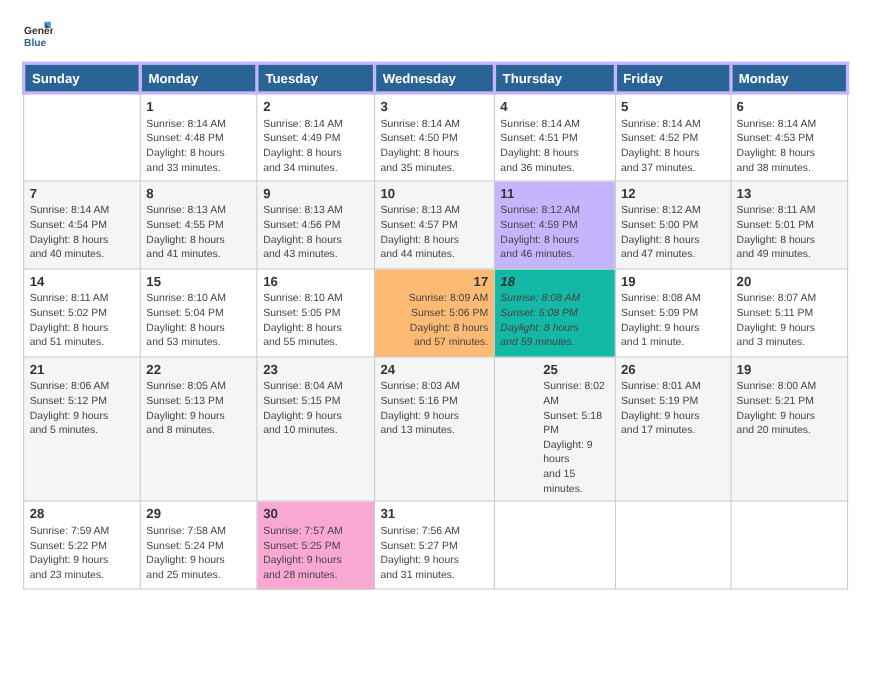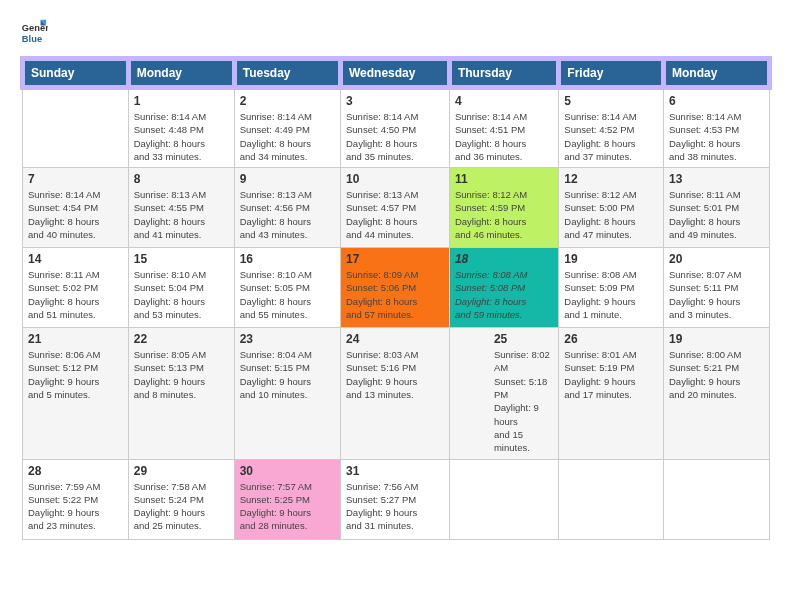"Sunday" .calendar th { border: 5px solid #c4b5fd -> 3px solid #c4b5fd }
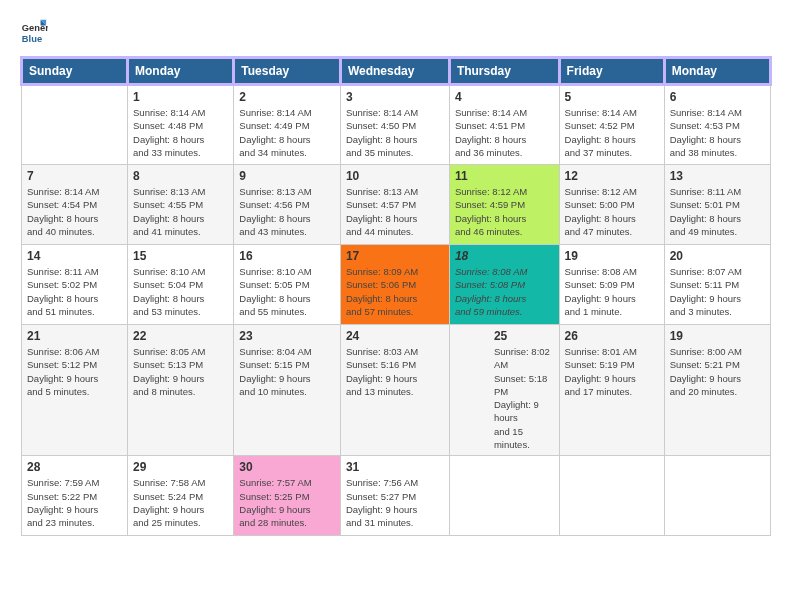"11" td { background: #bef264 -> #c4b5fd }
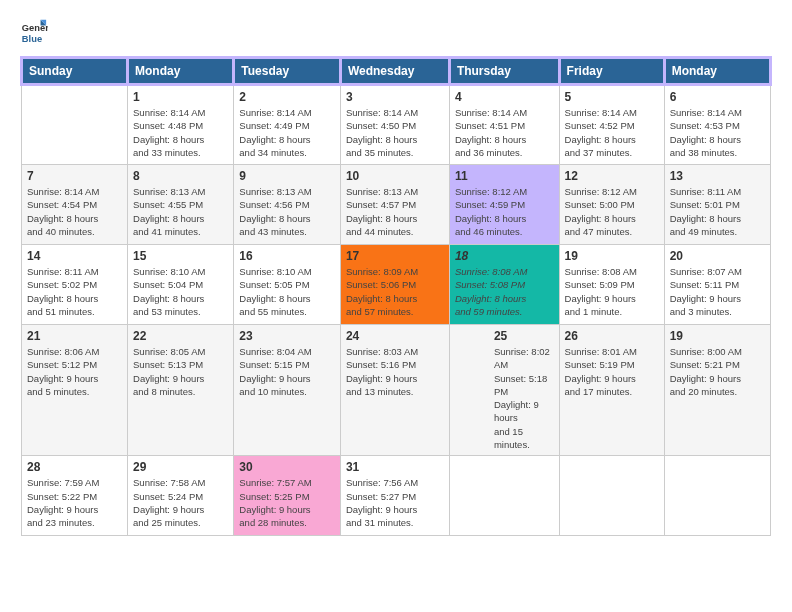"17" td { background: #f97316 -> #fdba74; text-align: none -> right }
